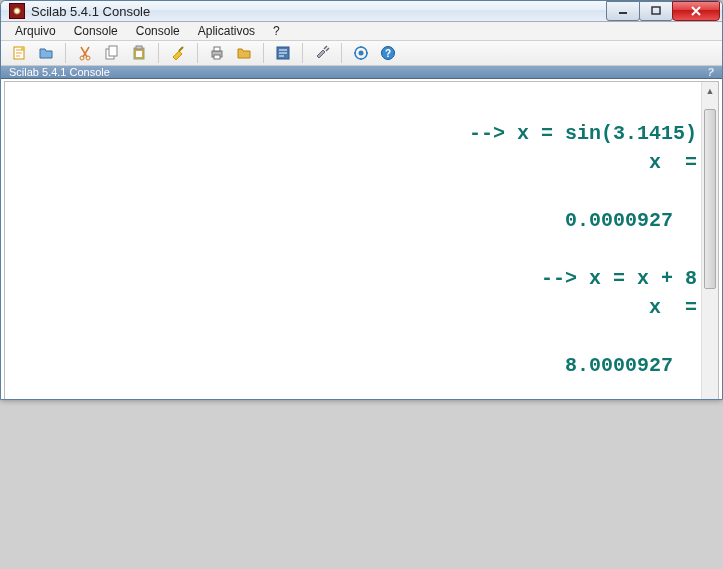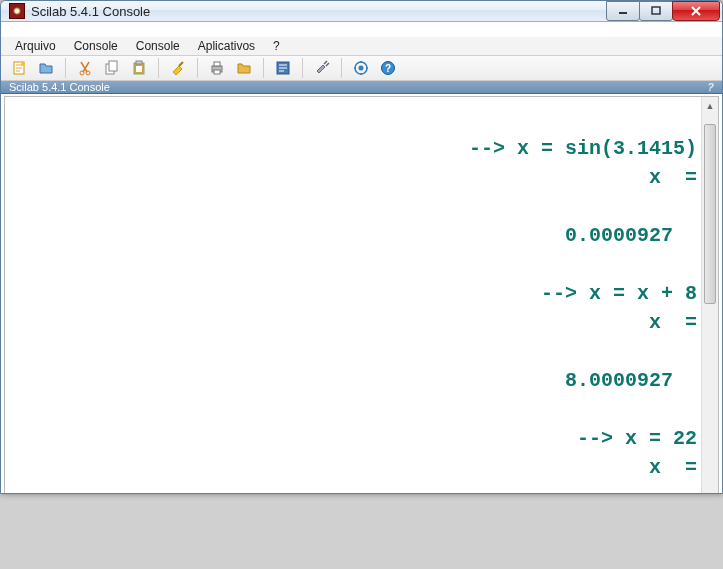"Scilab 5.4.1 Console" .window { height: 494px -> 400px }
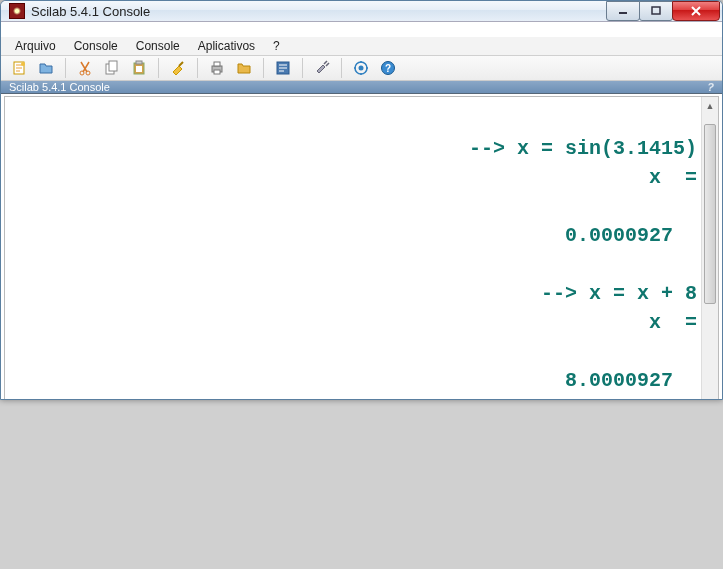"Arquivo" .menu-bar { margin-top: 15px -> none }
